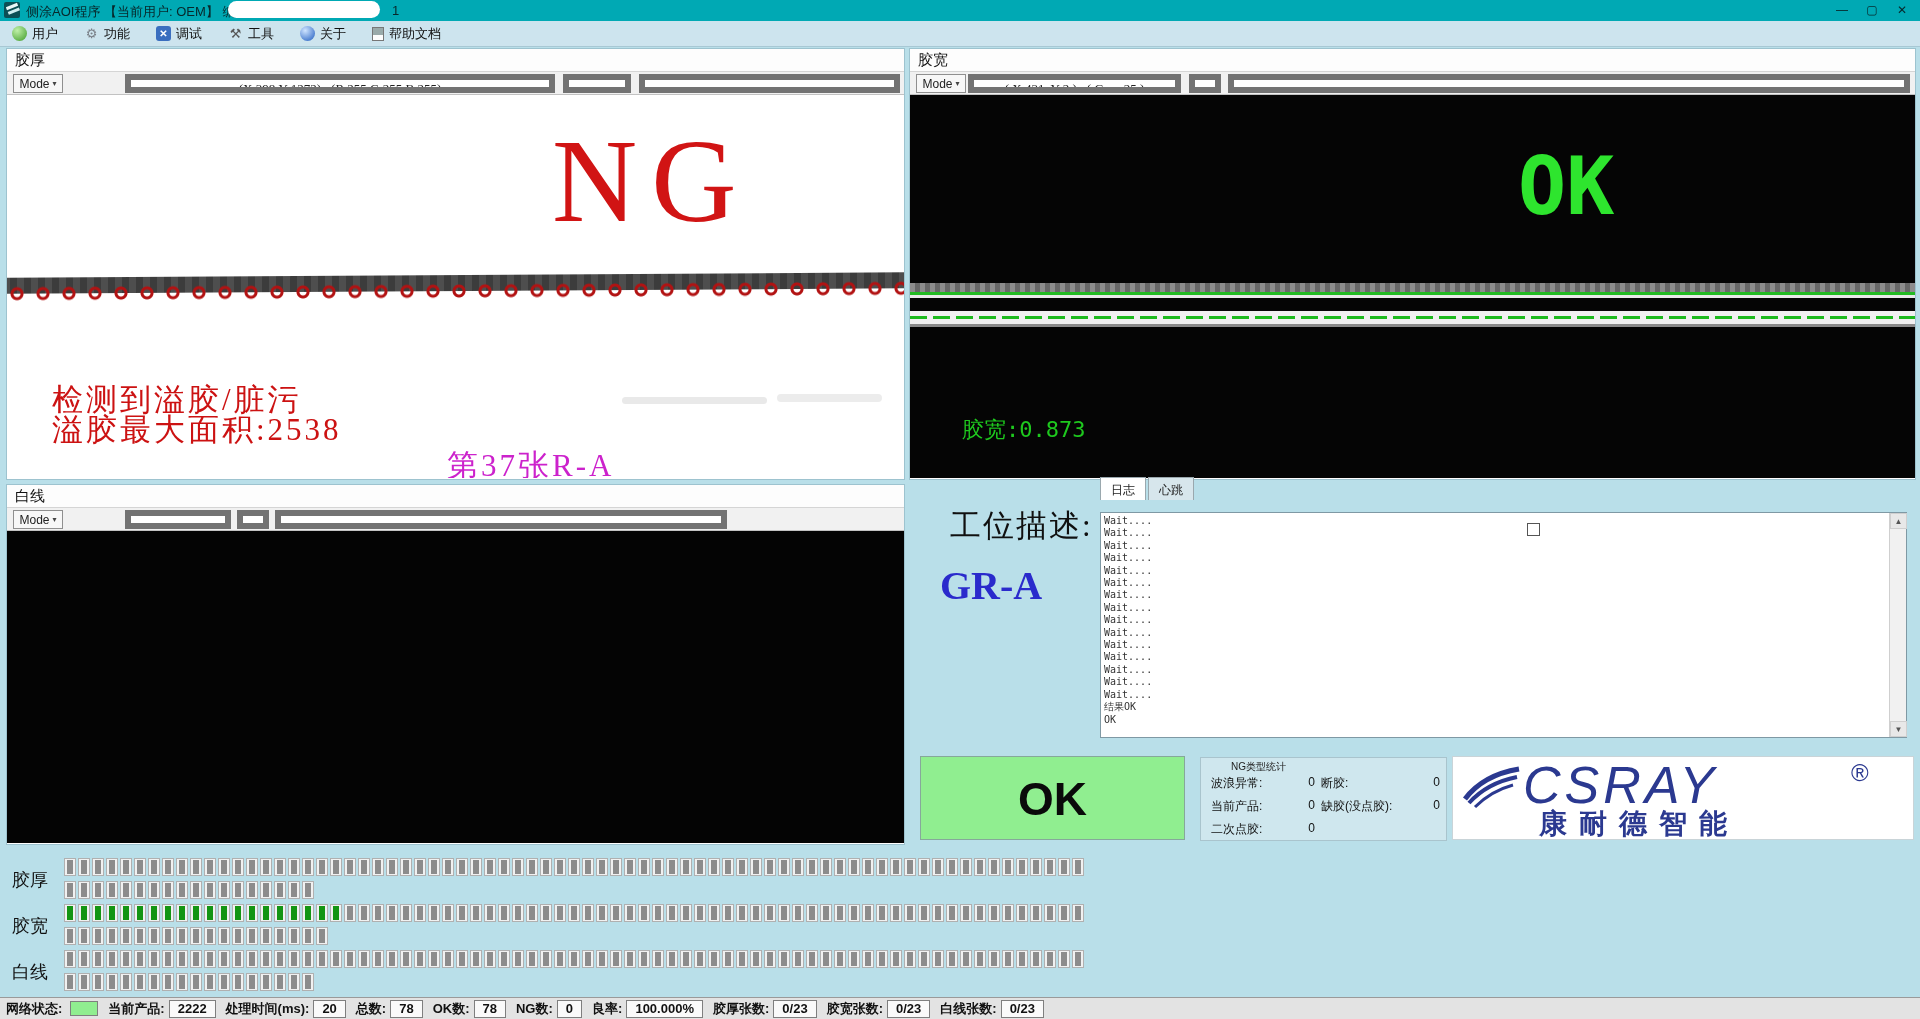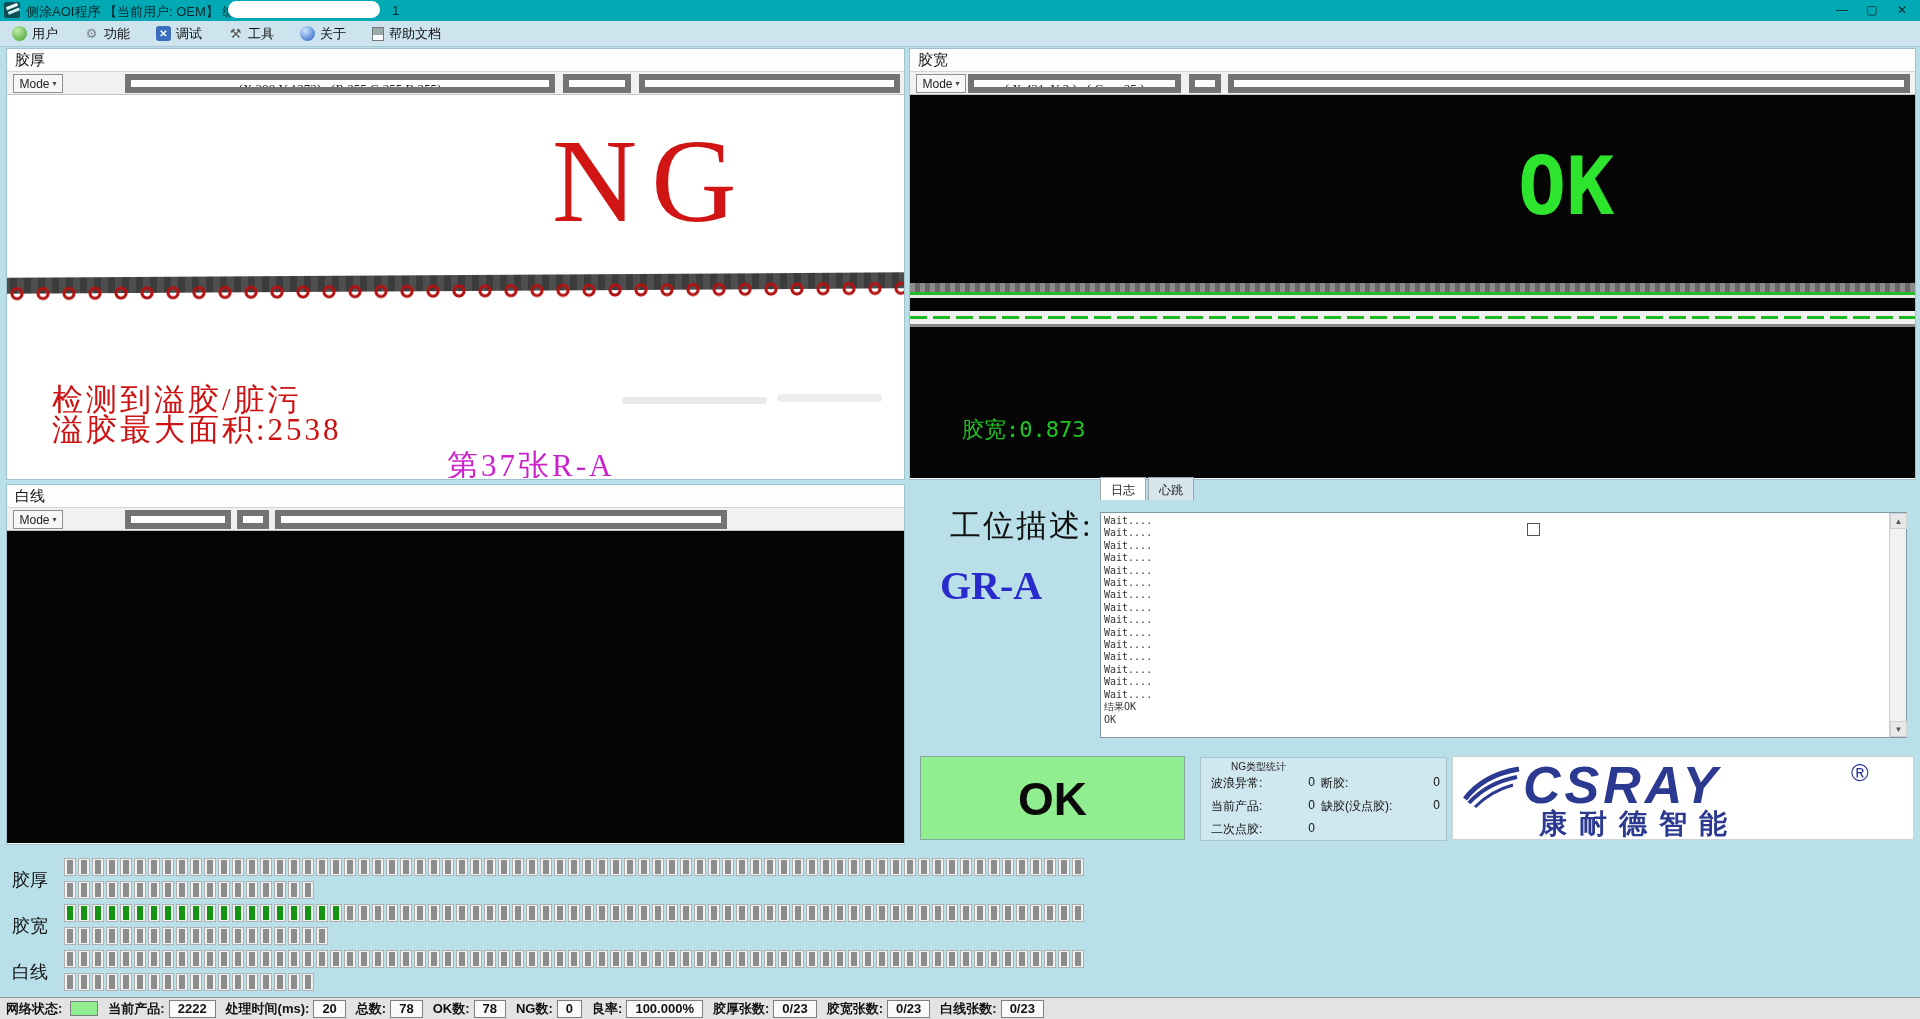"CSRAY" .logo-text { font-weight: bold -> normal }
